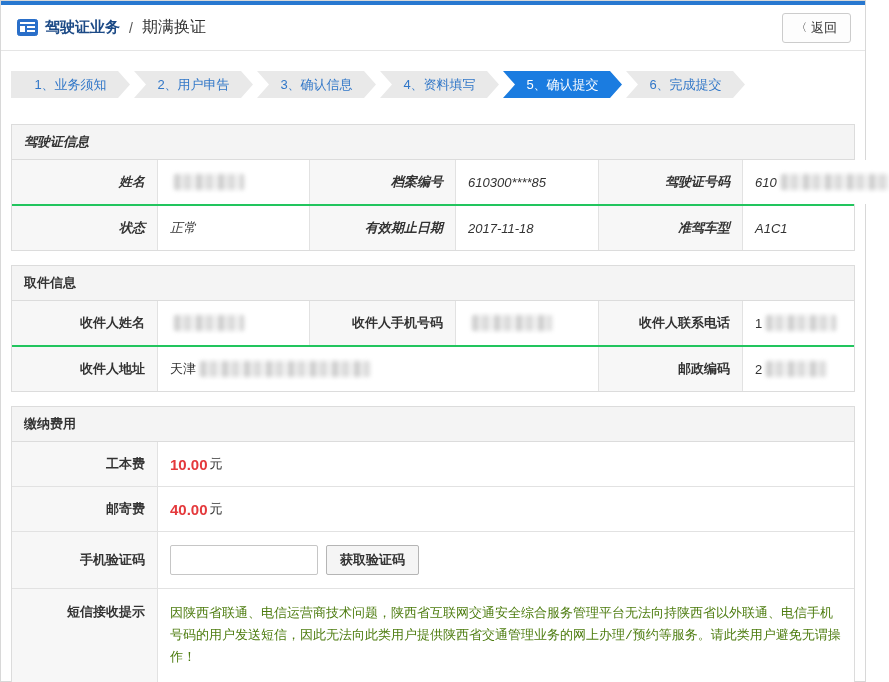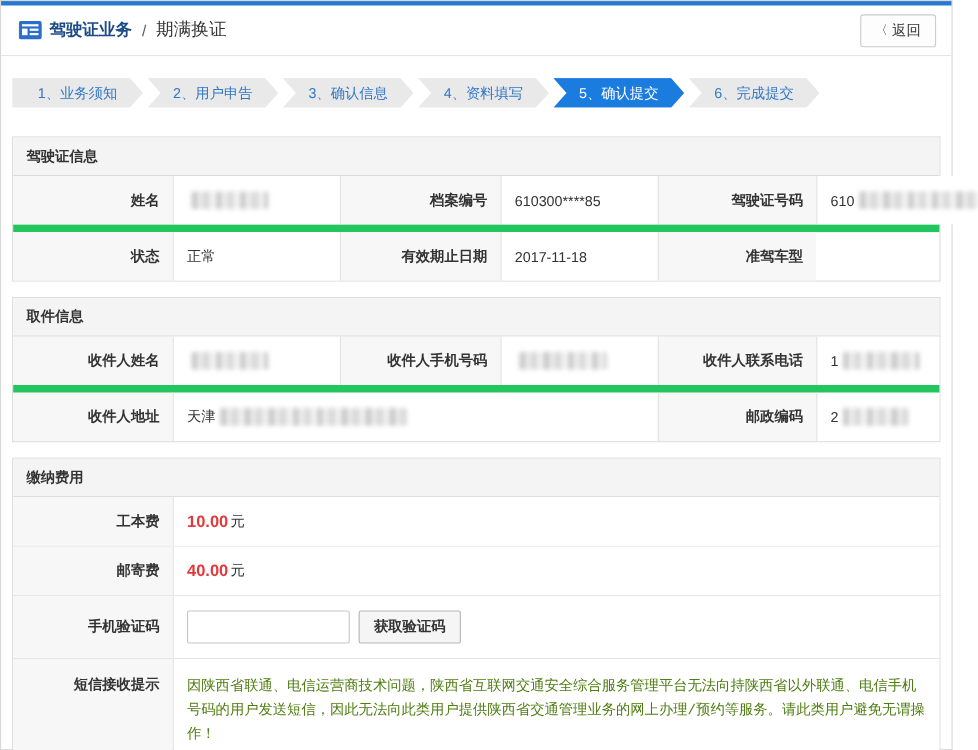"驾驶证信息" .section.firstsec { font-style: none -> italic }
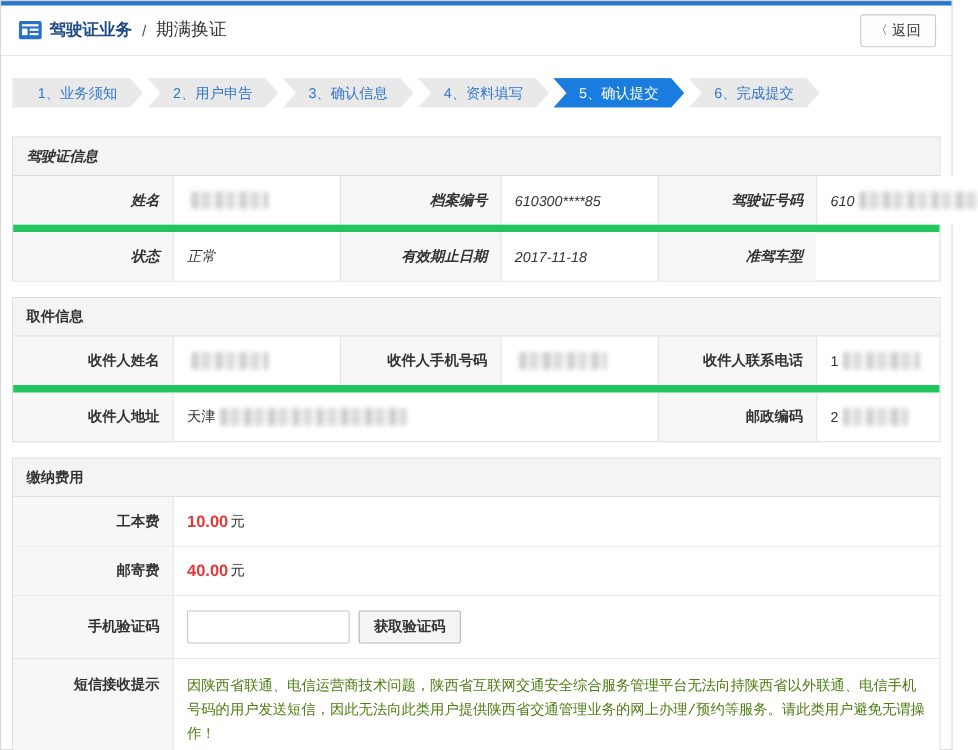"状态" .row + .row { border-top: 7px solid #22c55e -> 2px solid #22c55e }
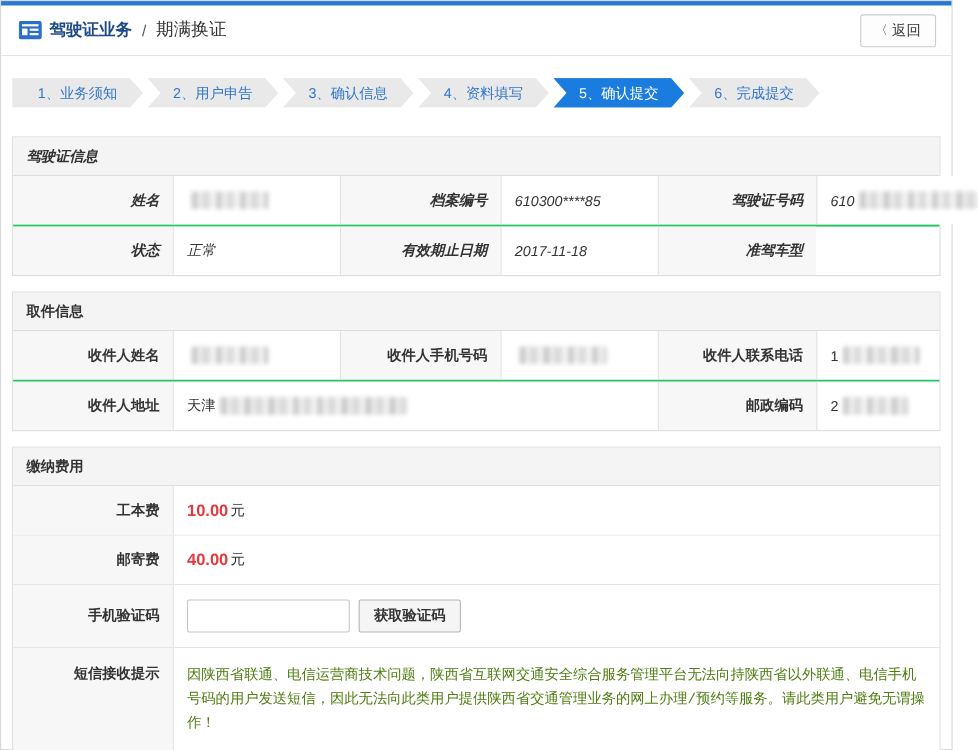"A1C1" div.cell { html: none -> <div>A1C1</div> }
